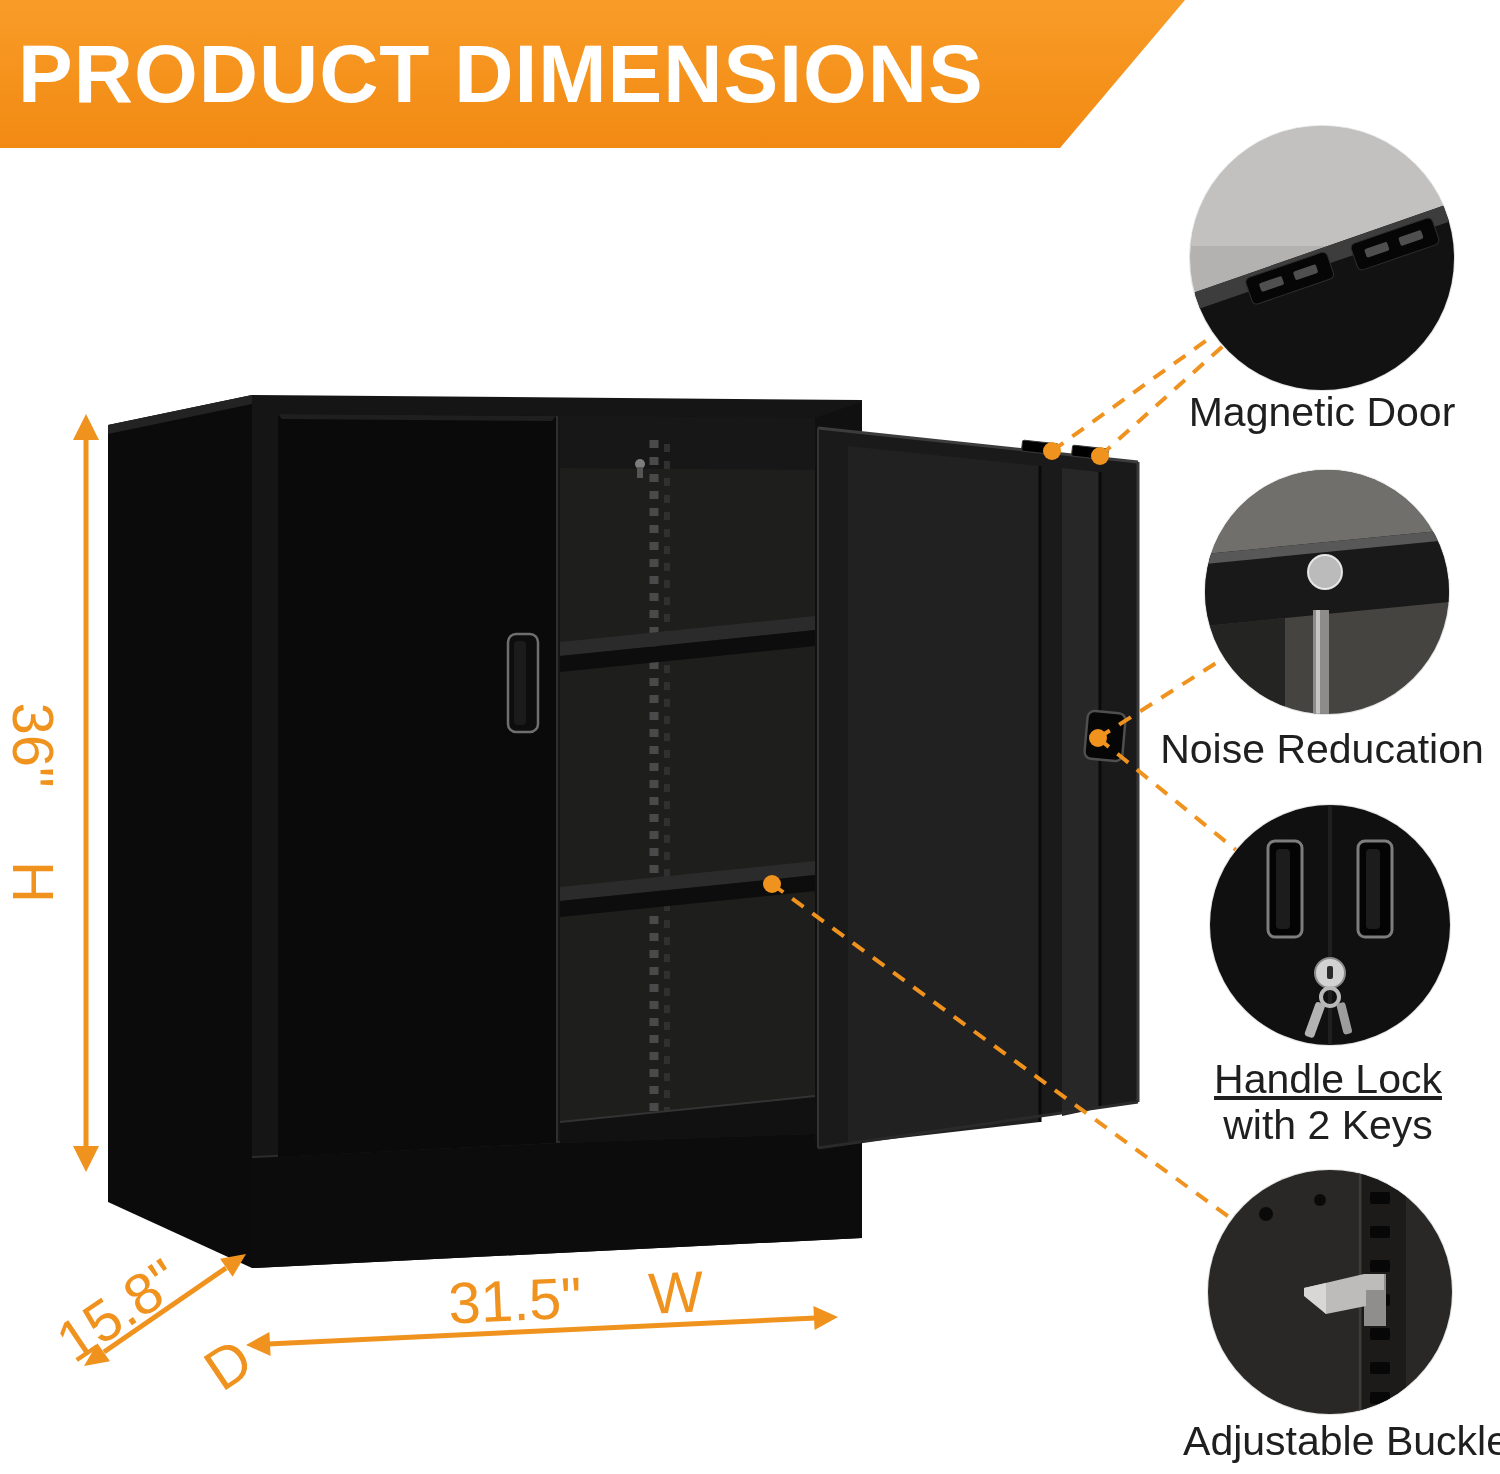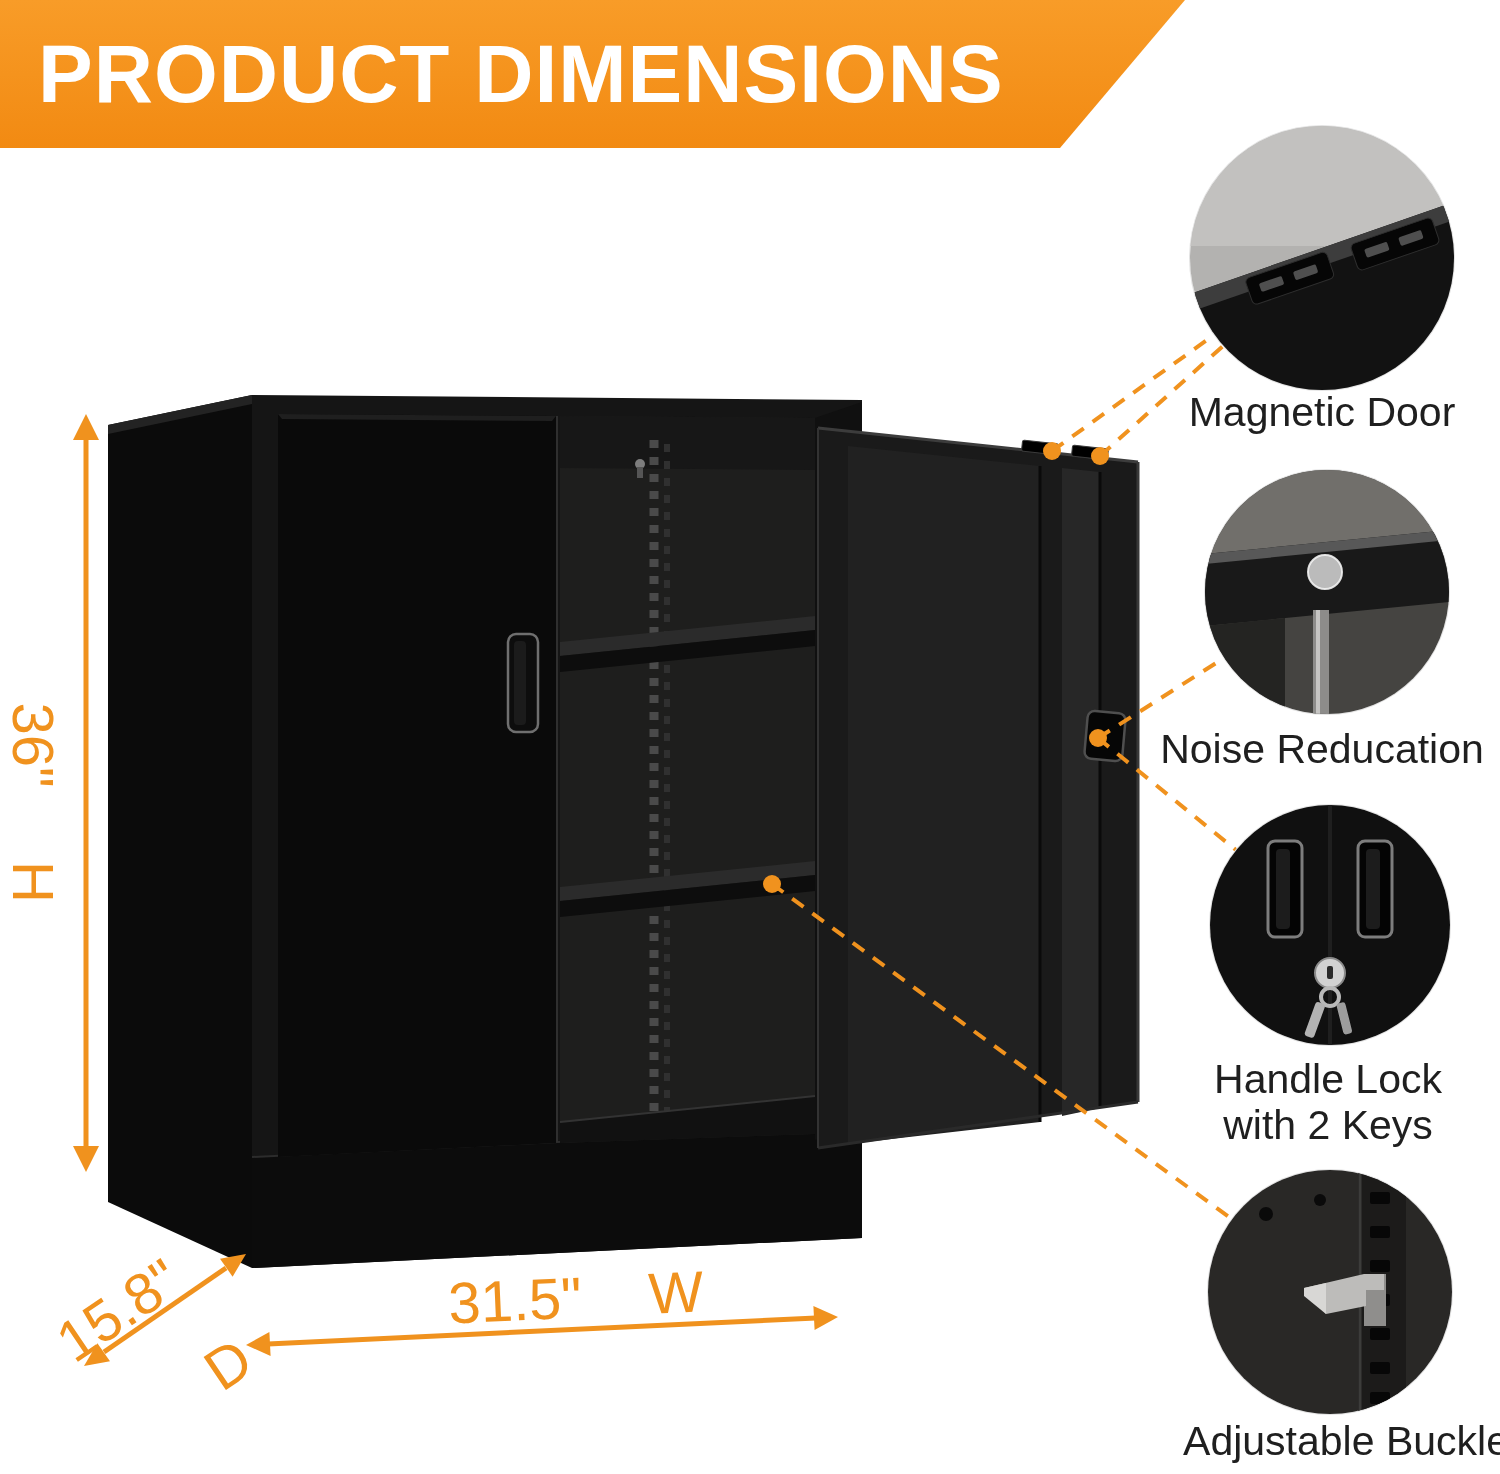"PRODUCT DIMENSIONS" .banner { padding-left: 38px -> 18px }
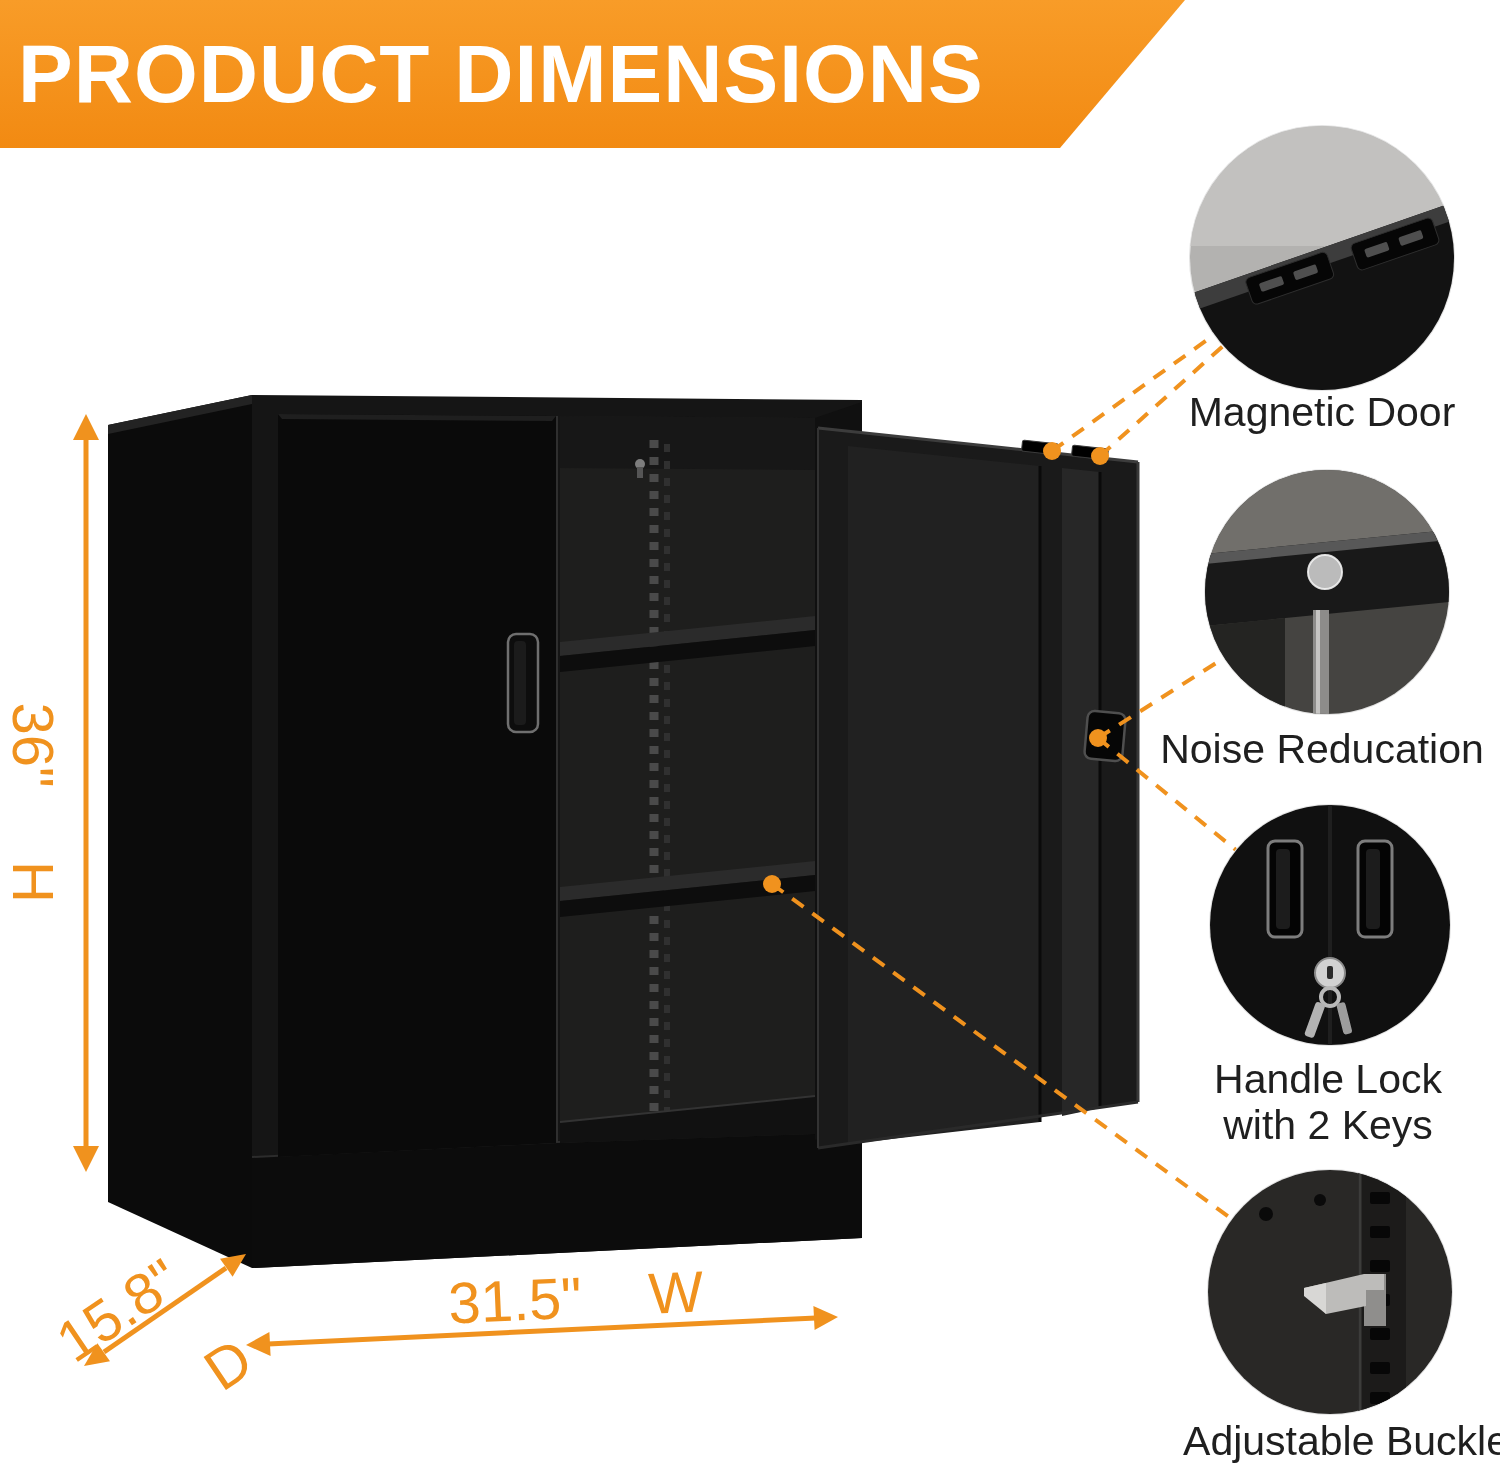"Handle Lock" #label-handle-1 { text-decoration: none -> underline }
